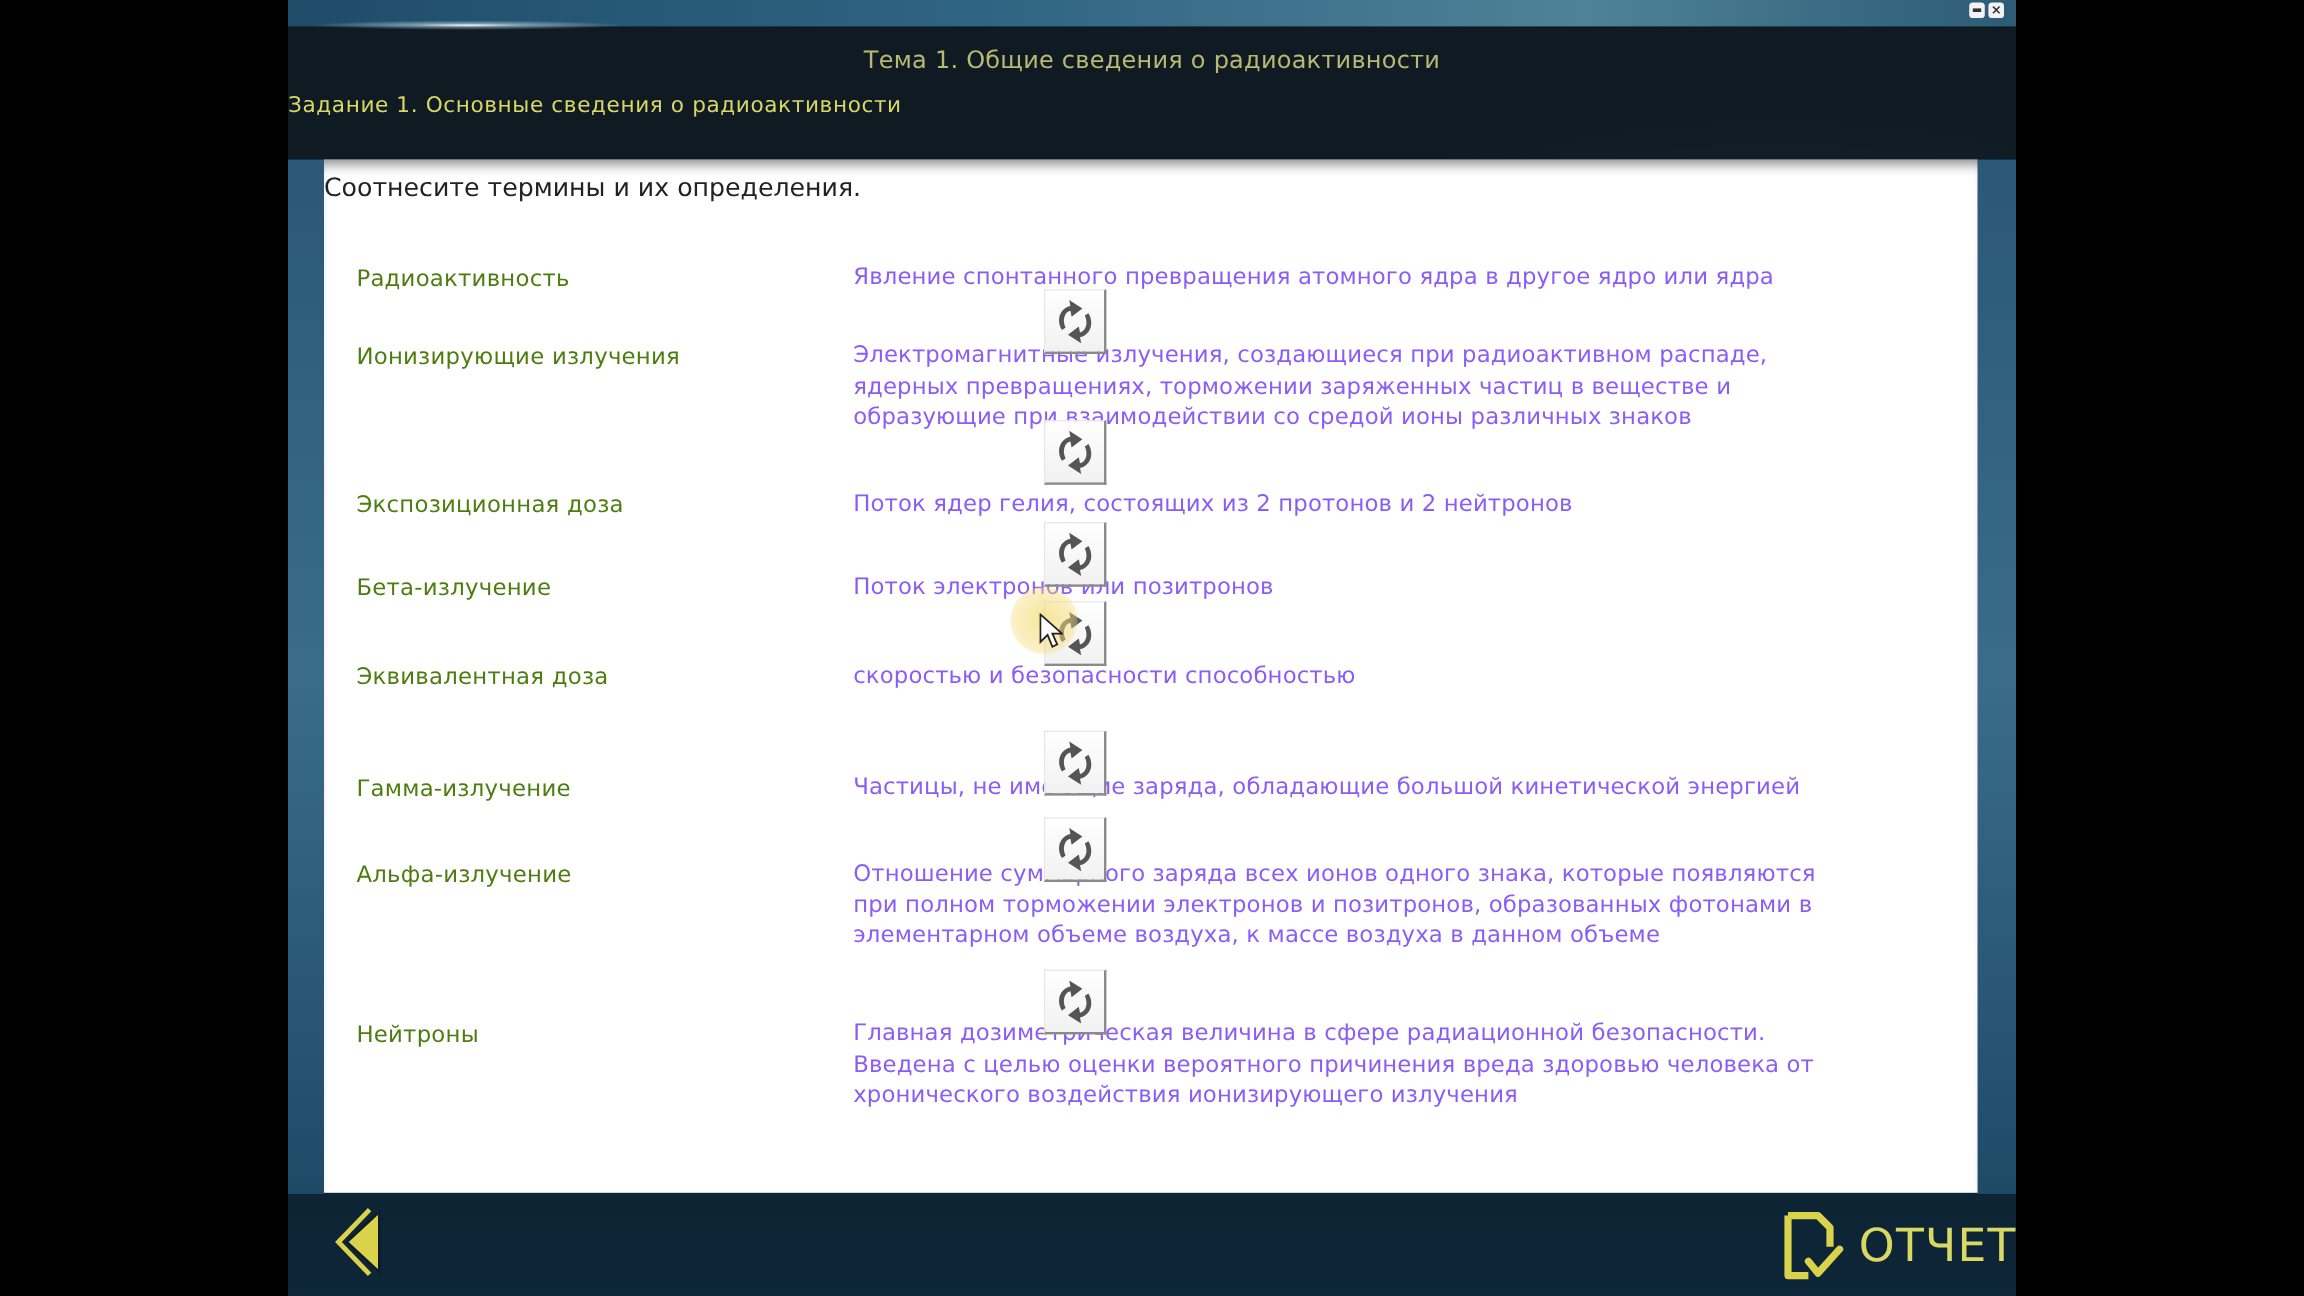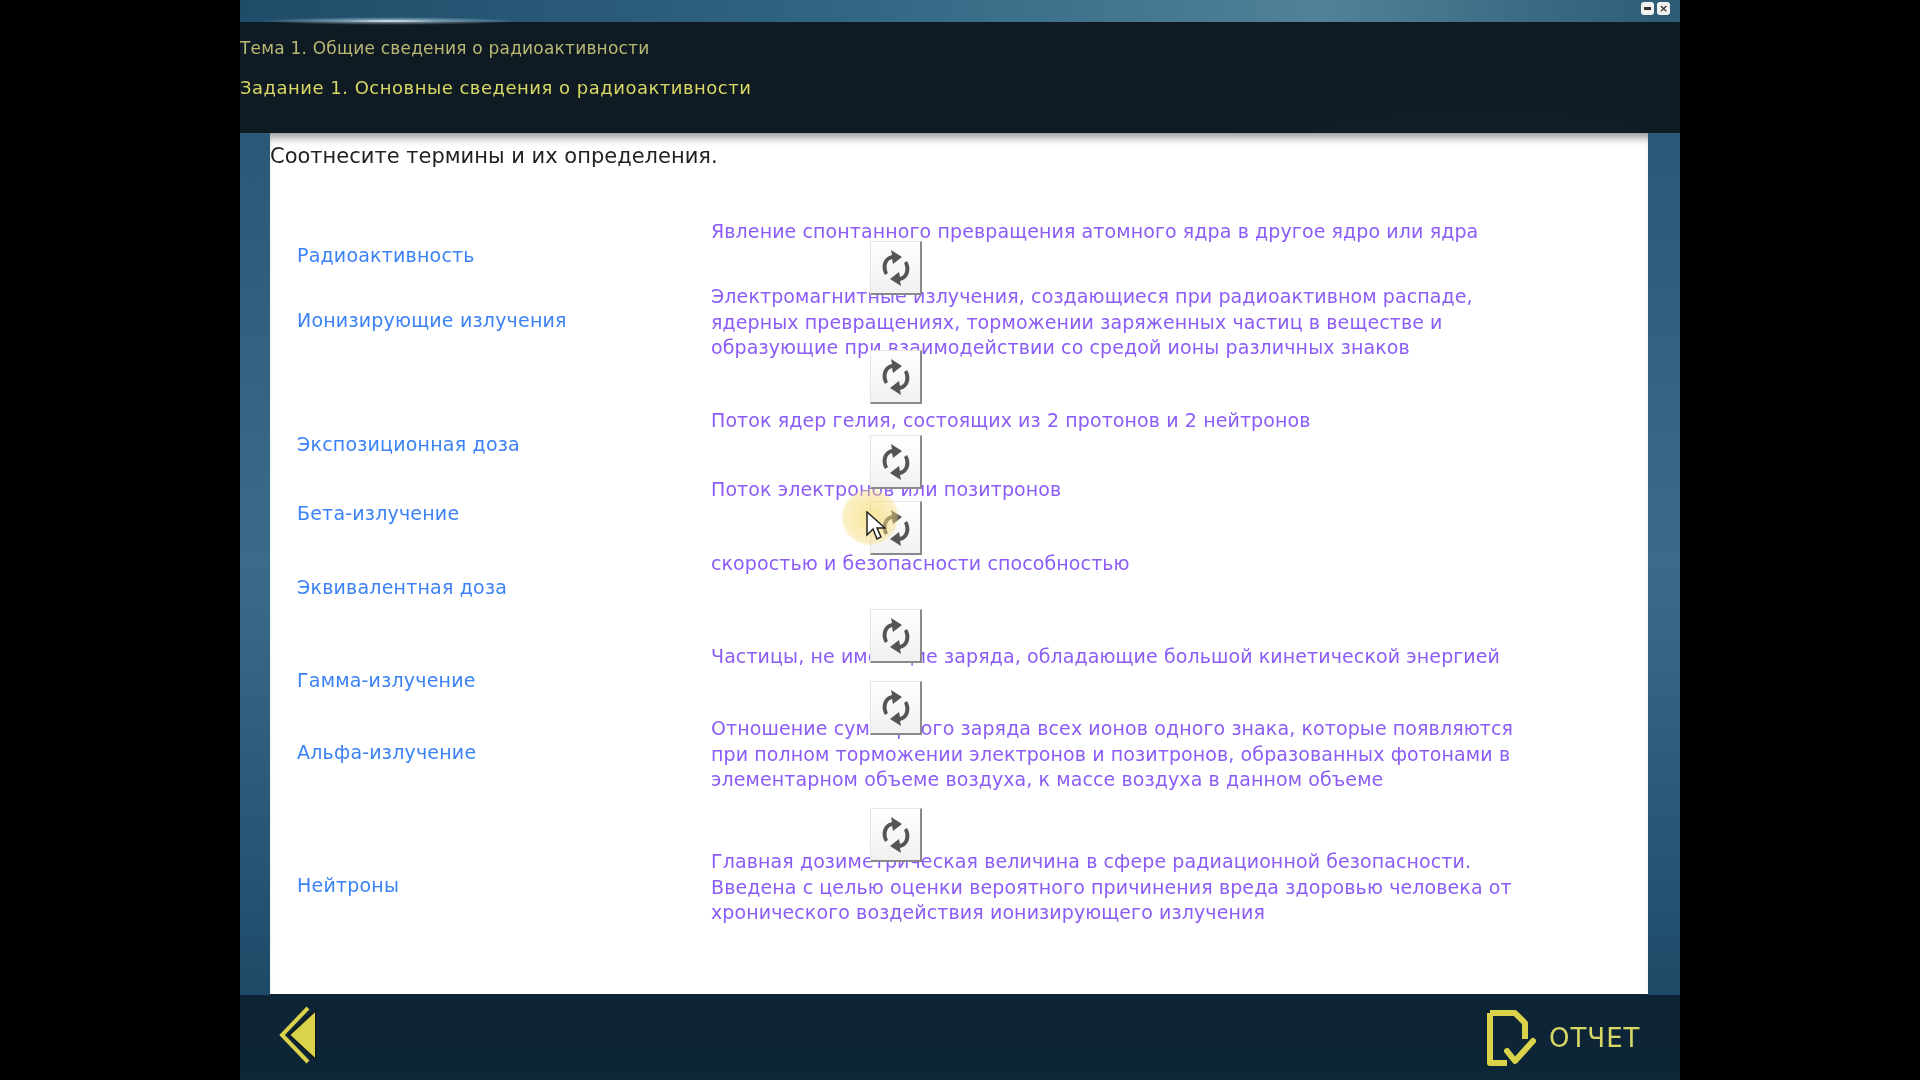"Тема 1. Общие сведения о" .header-sub { font-size: 17px -> 20px; text-align: none -> center }
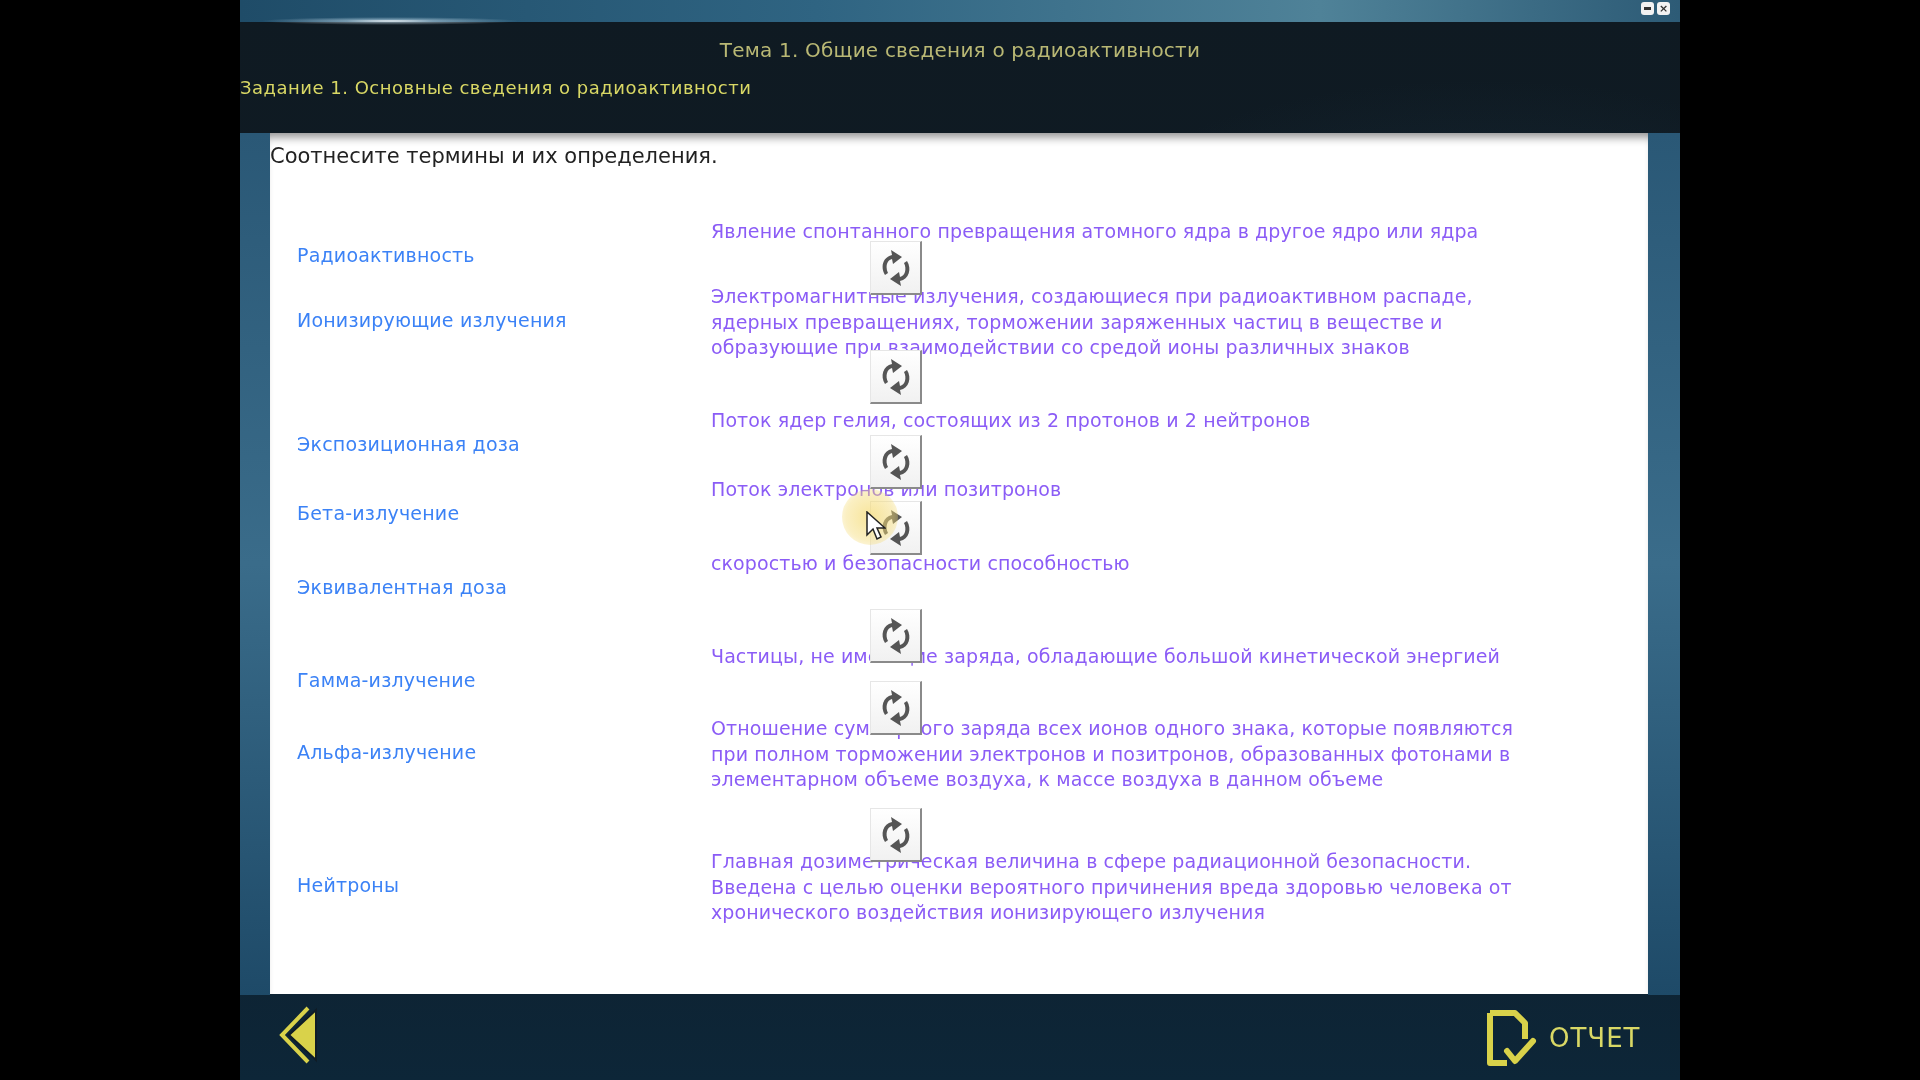"Радиоактивность" .term { color: #3b82f6 -> #4d7c0f; margin-top: 23px -> none }
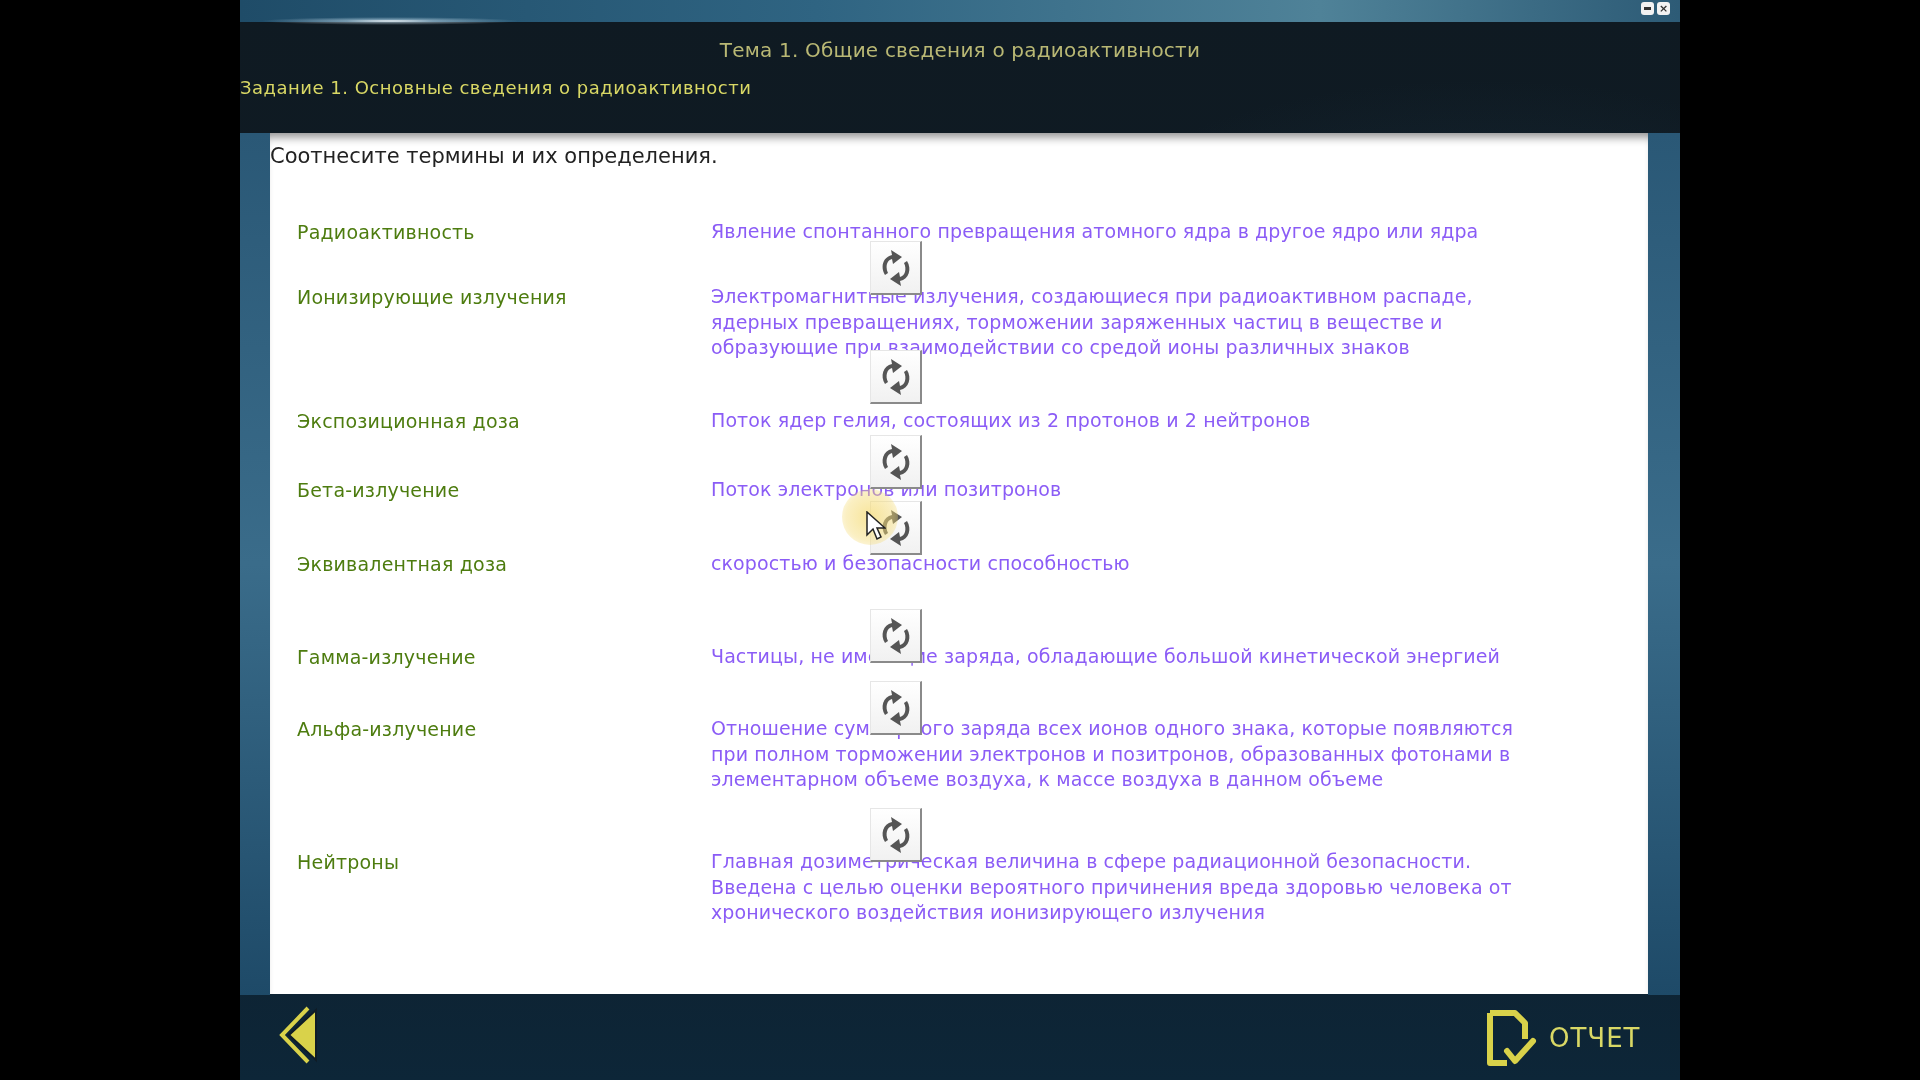"ОТЧЕТ" .report-label { font-size: 26px -> 38px }
